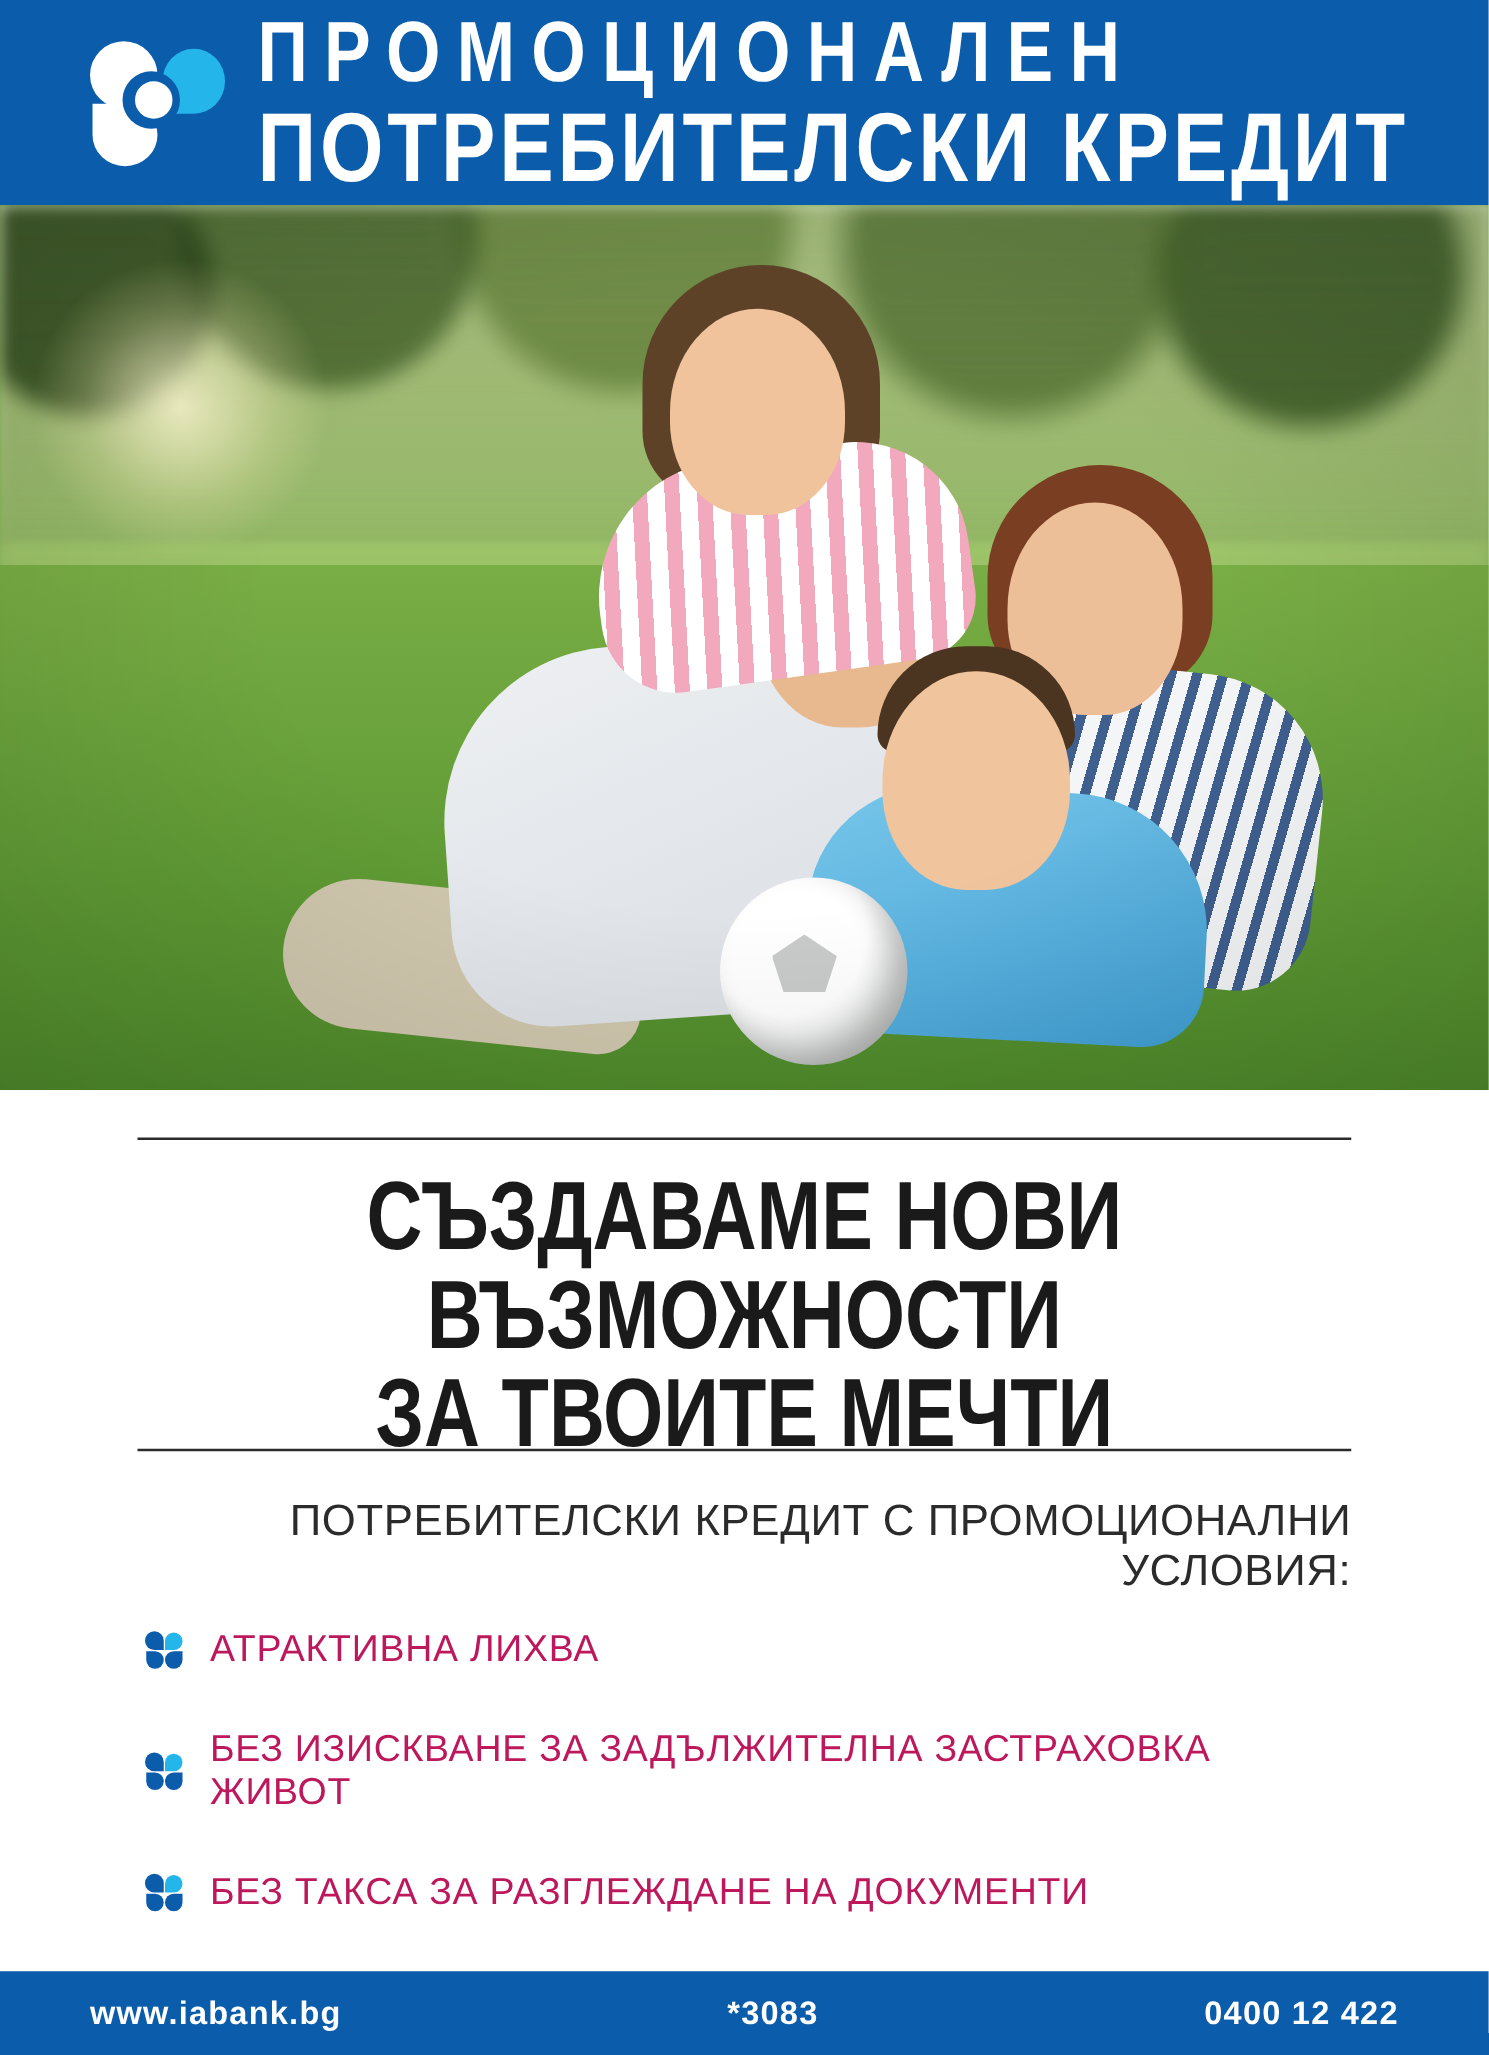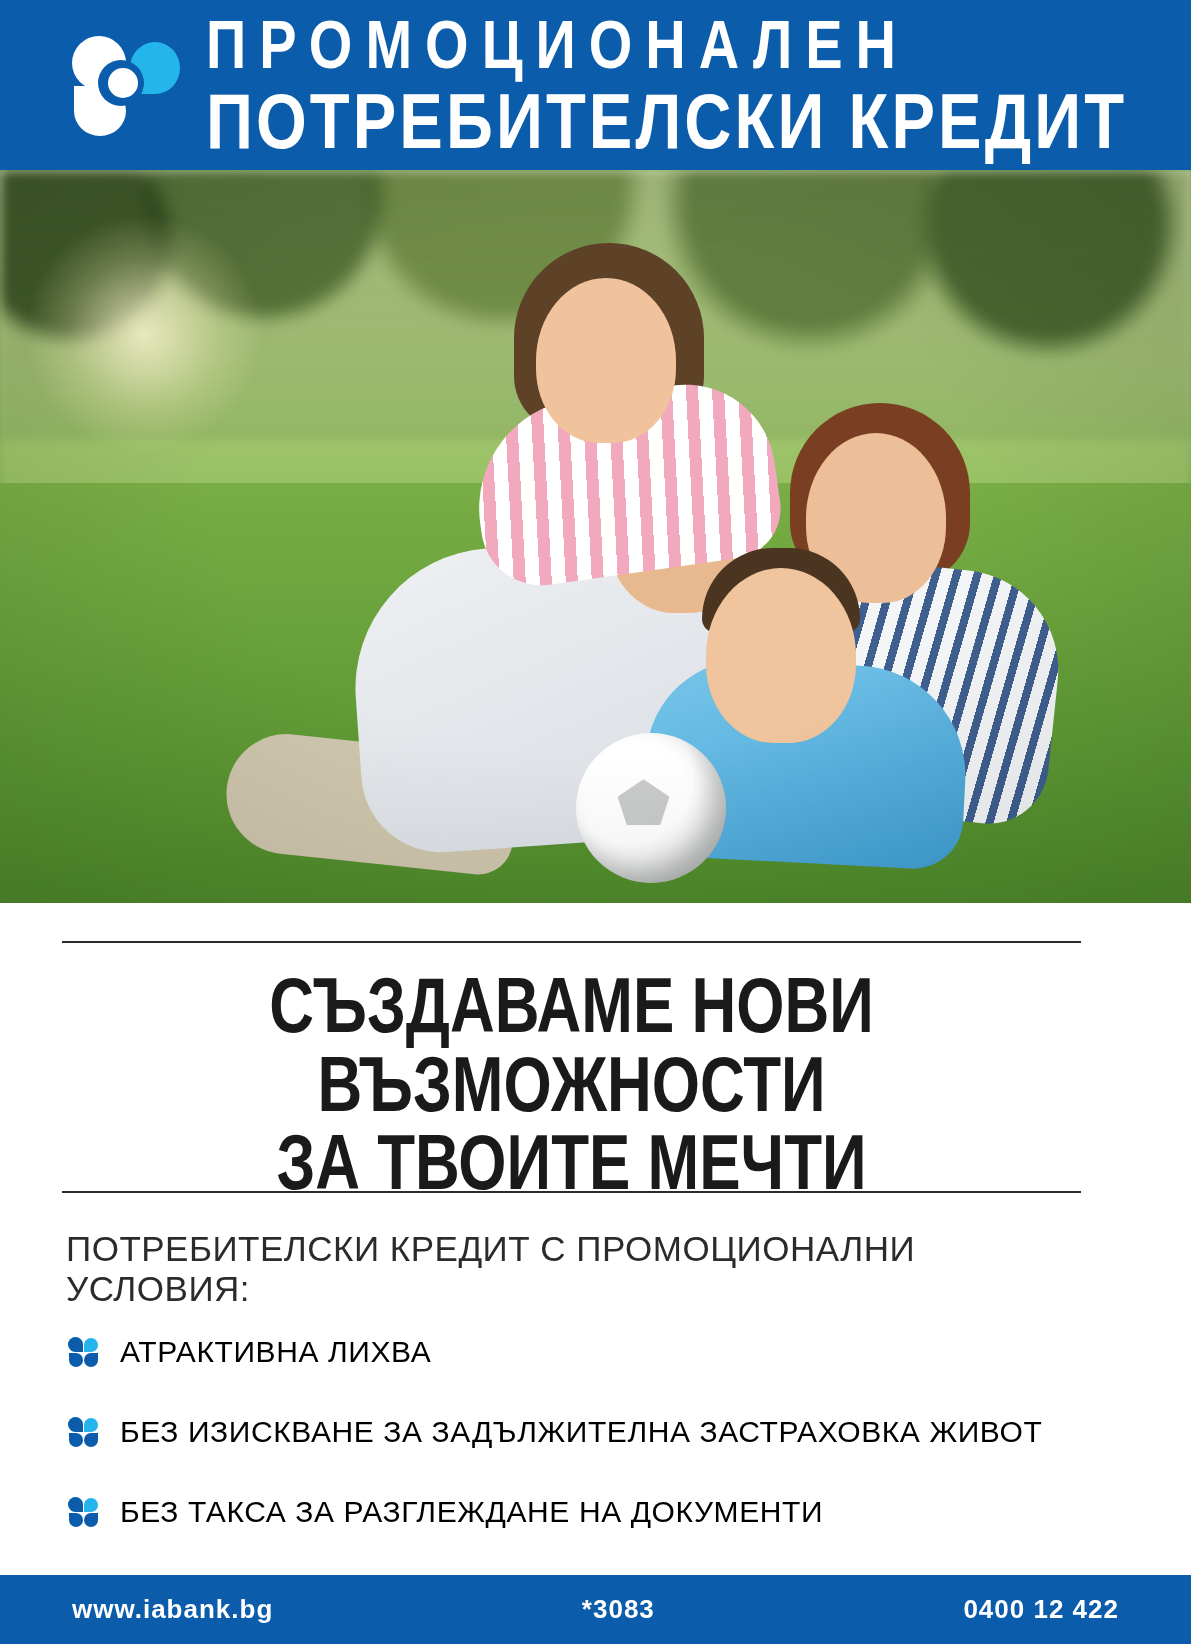"СЪЗДАВАМЕ НОВИ ВЪЗМОЖНОСТИ" .content { padding: 38px 110px 0 62px -> 38px 110px 0 110px }
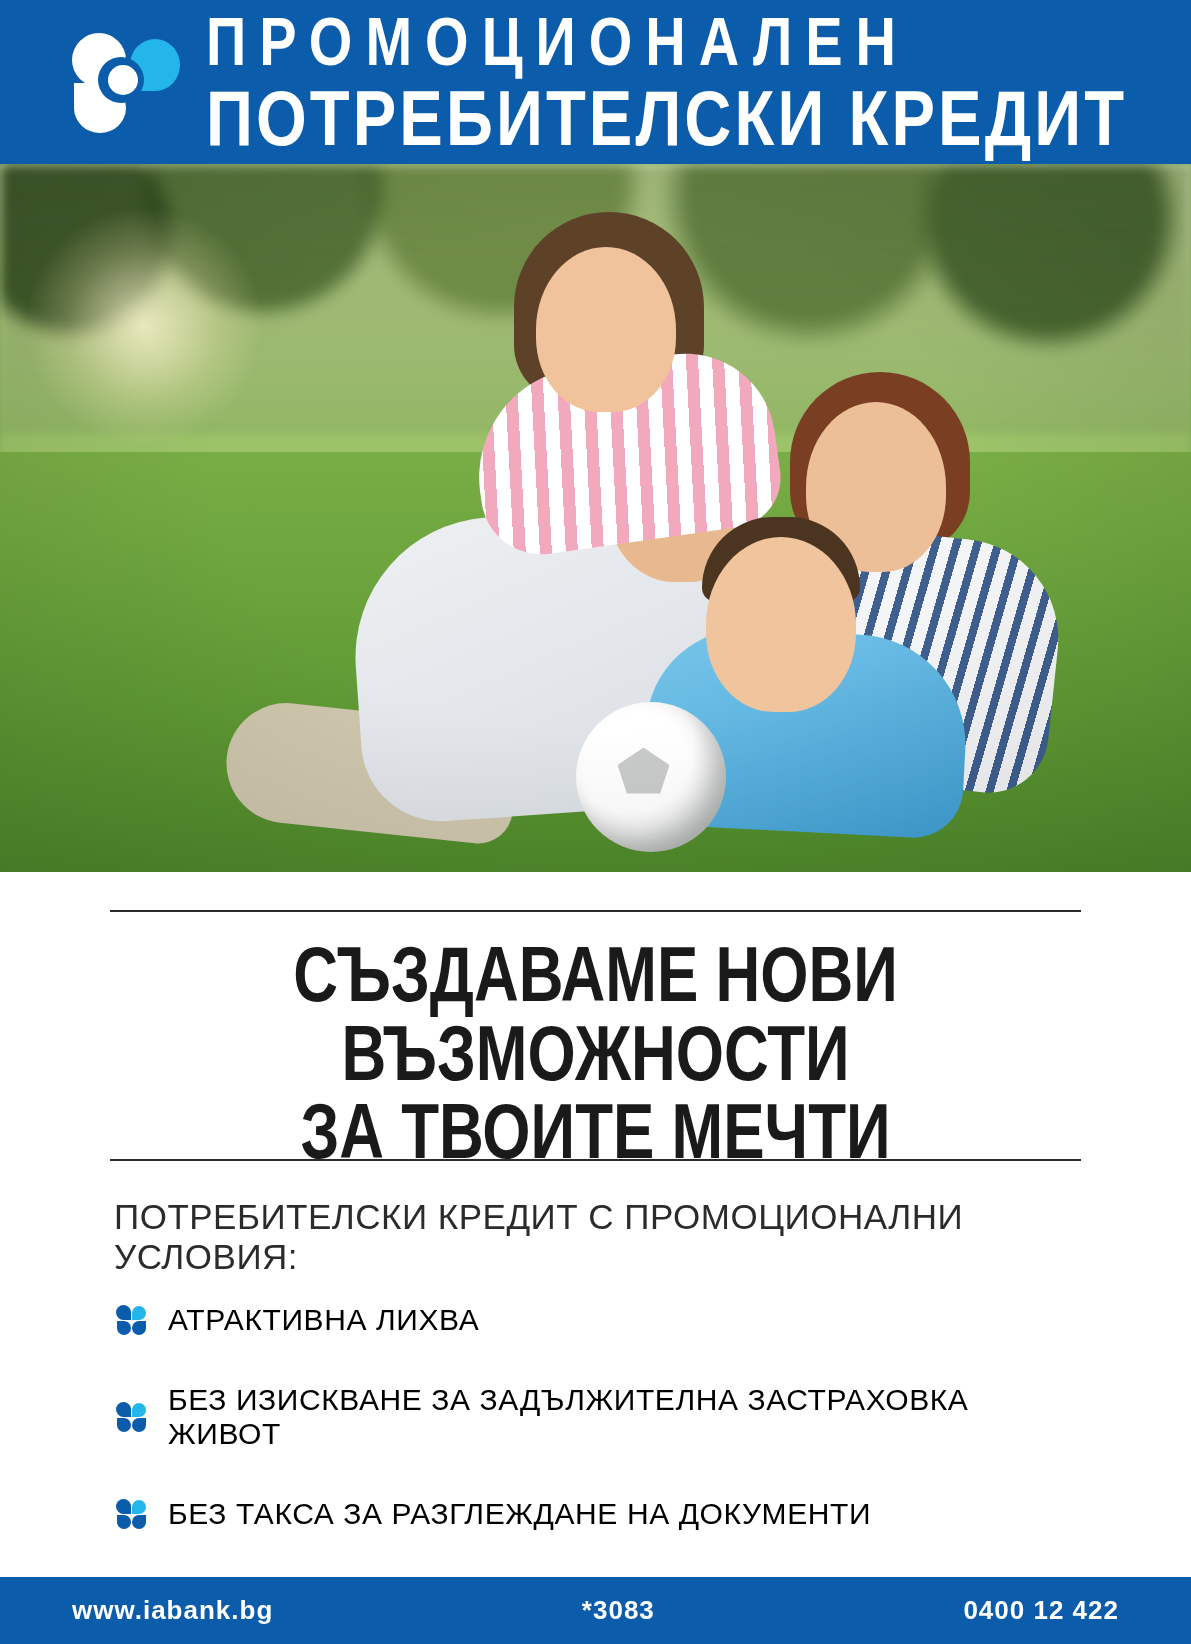"ПОТРЕБИТЕЛСКИ КРЕДИТ С ПРОМОЦИОНАЛНИ" .subhead { text-align: none -> right }
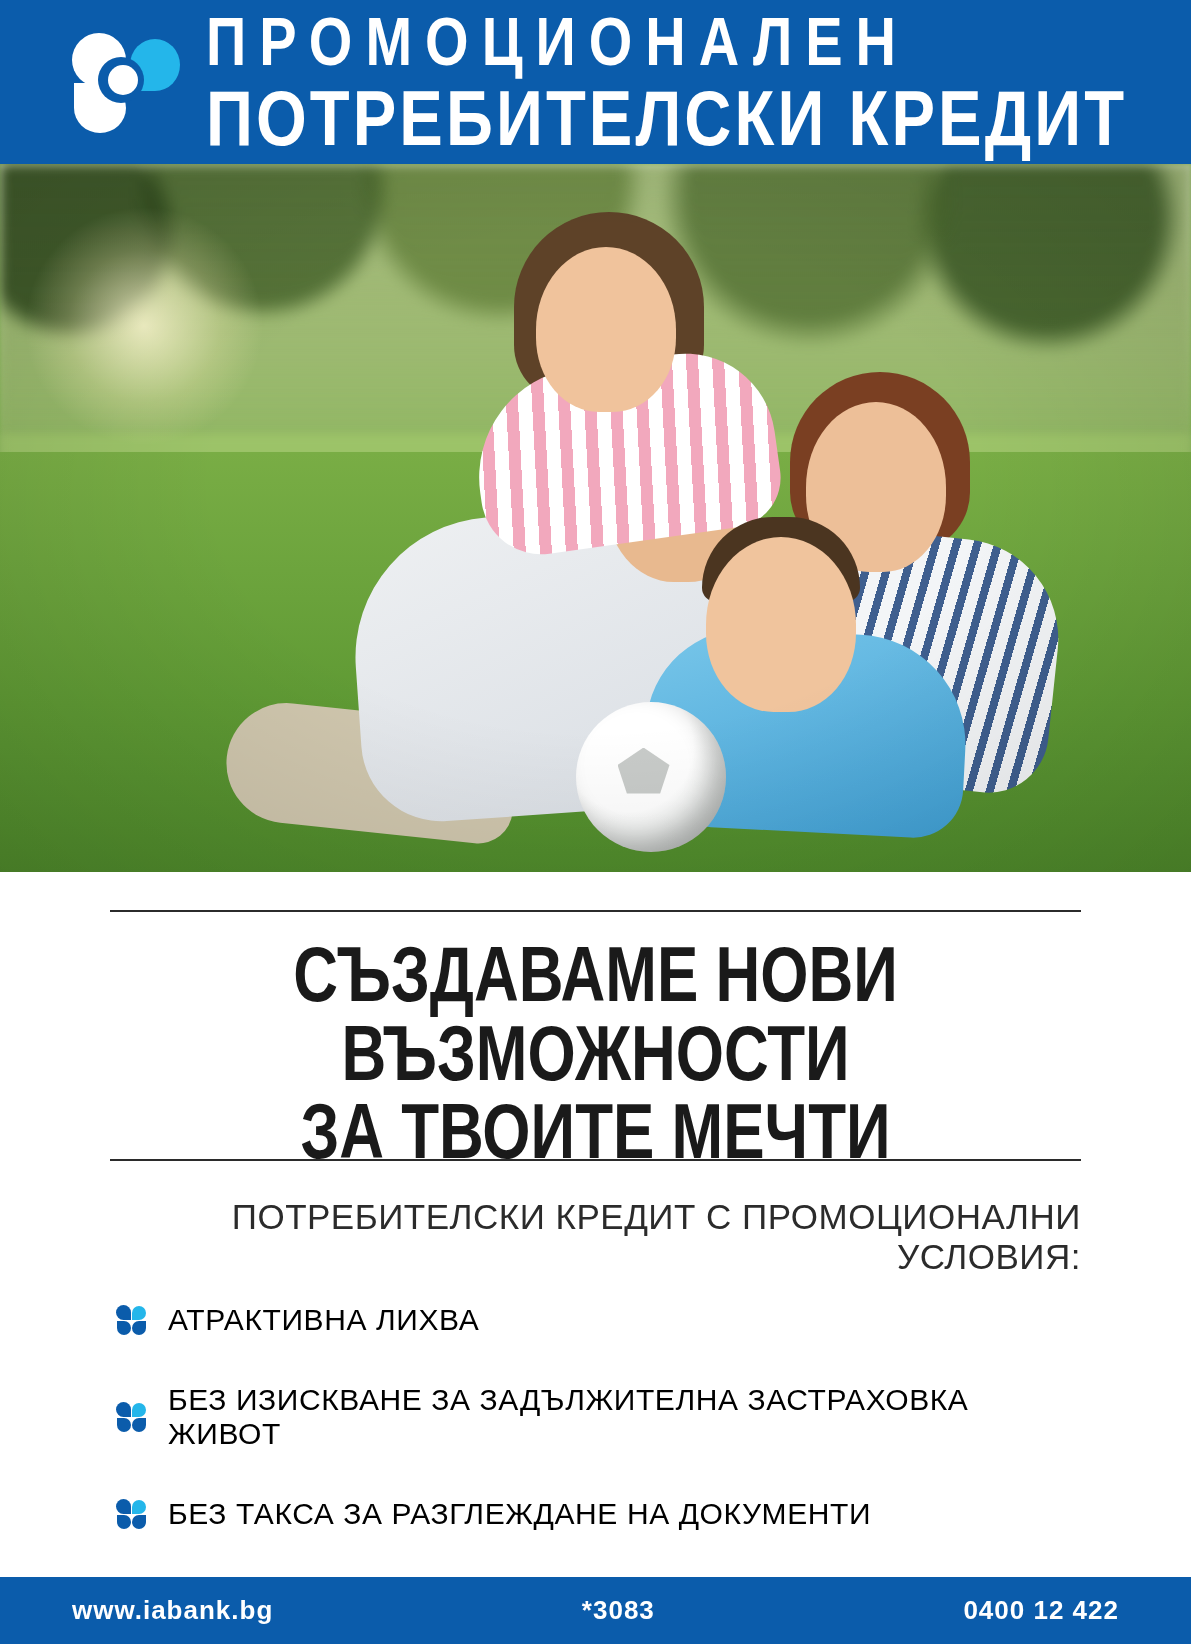"АТРАКТИВНА ЛИХВА" .bullet-text { color: #000000 -> #be185d }
